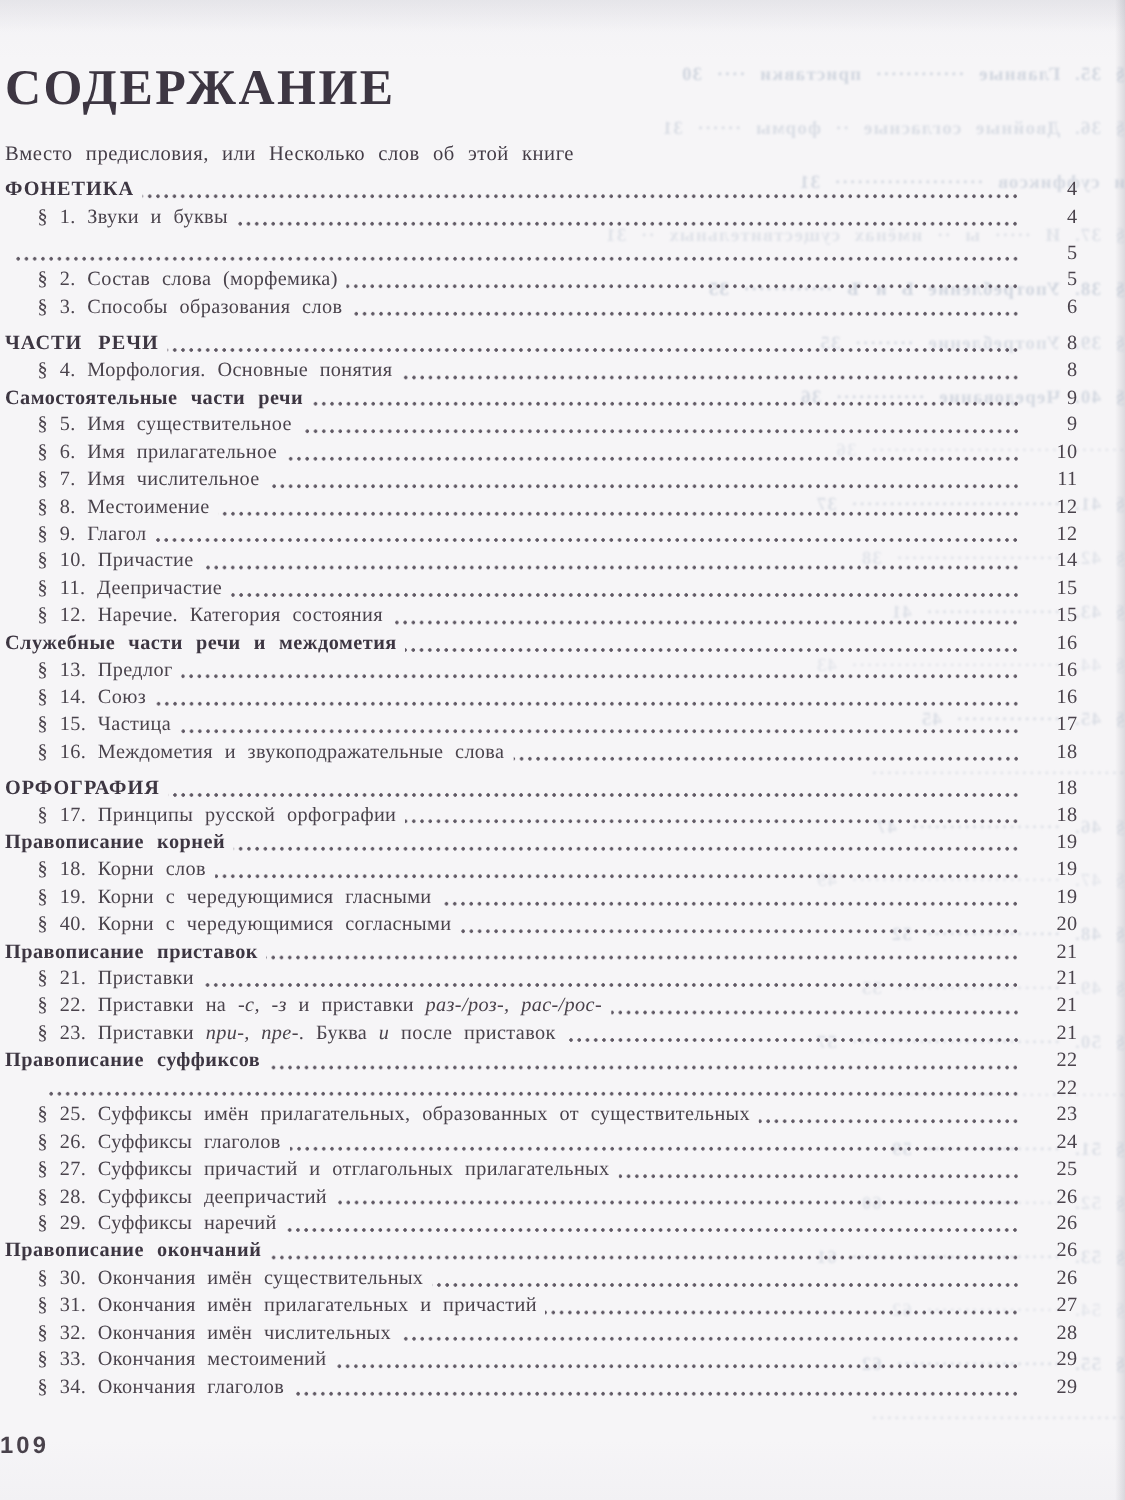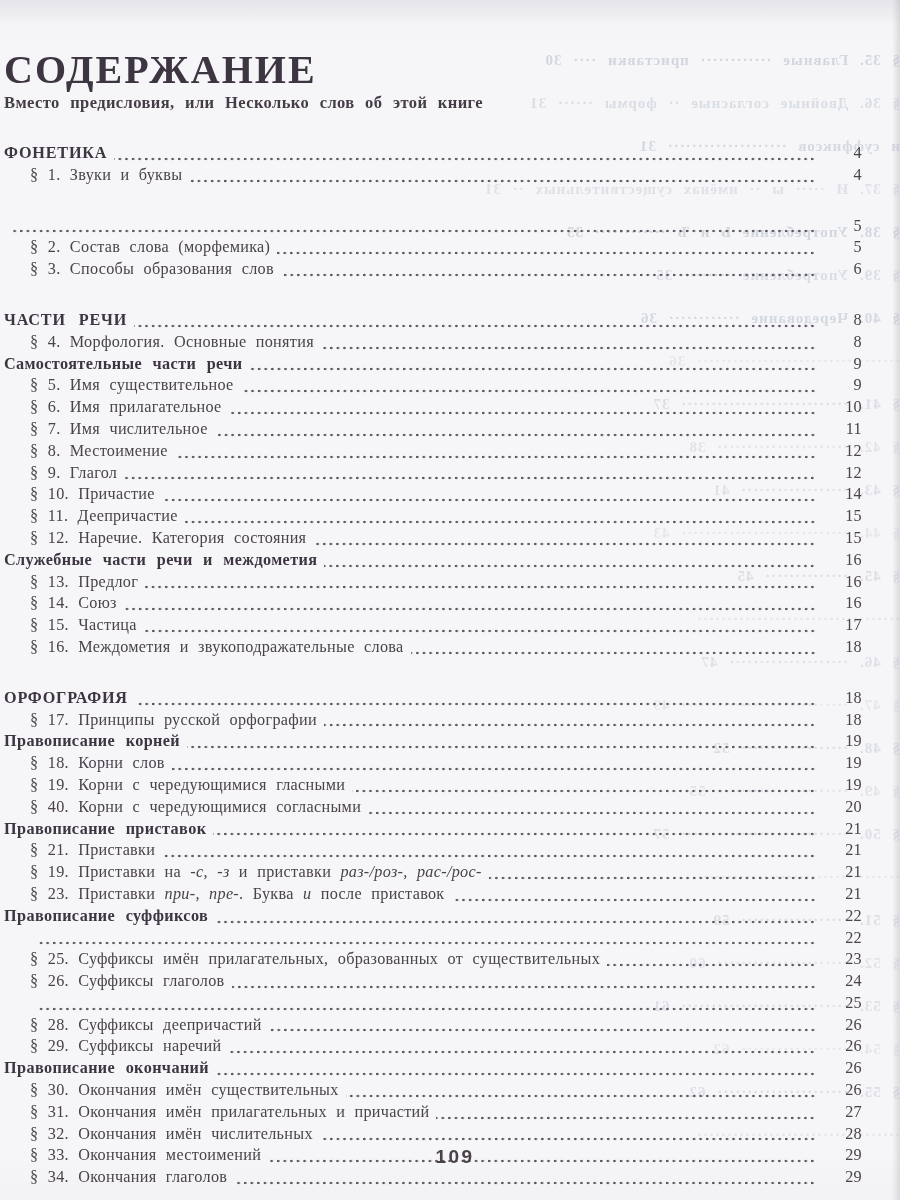"Вместо предисловия, или Несколько слов" .subtitle { font-weight: bold -> normal; margin-top: 0 -> 20px }
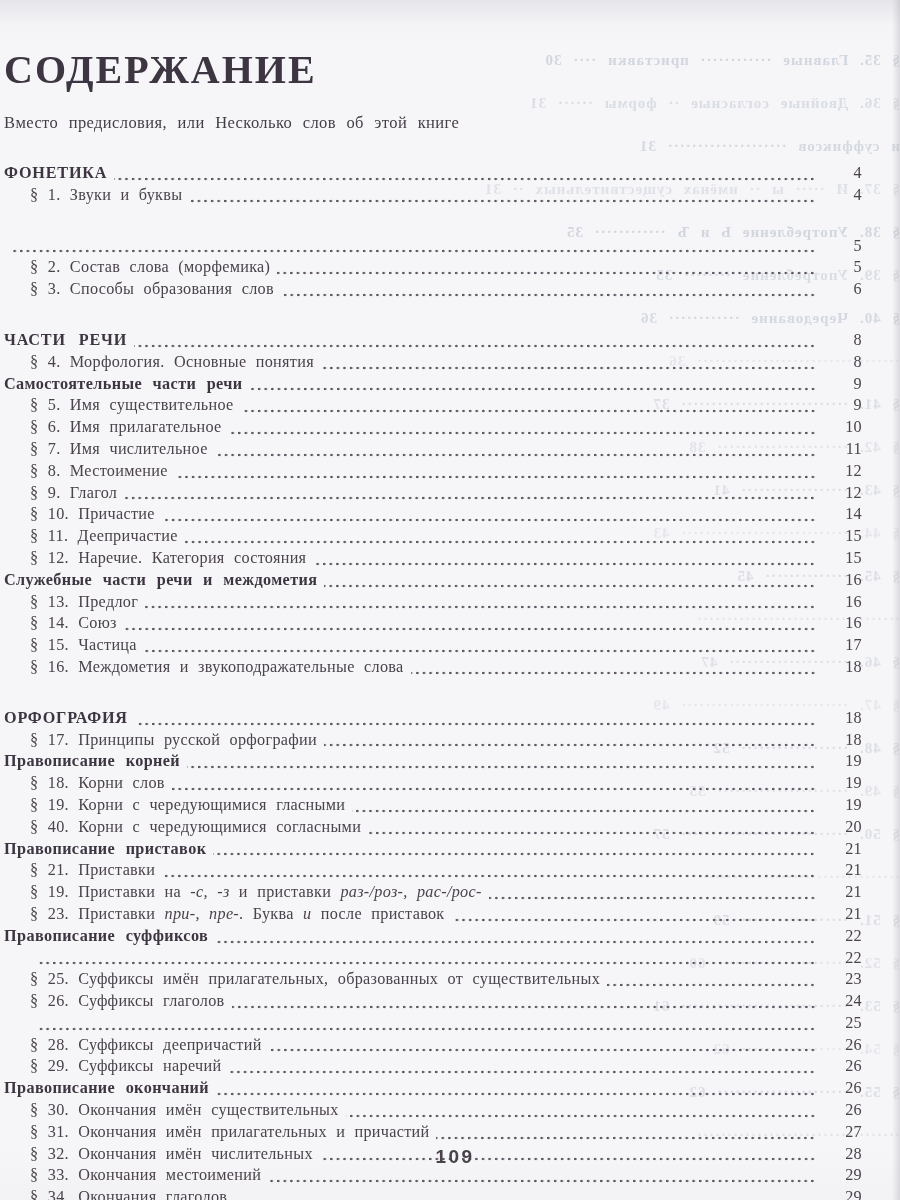"ФОНЕТИКА" .section { margin-top: 29px -> 7px }
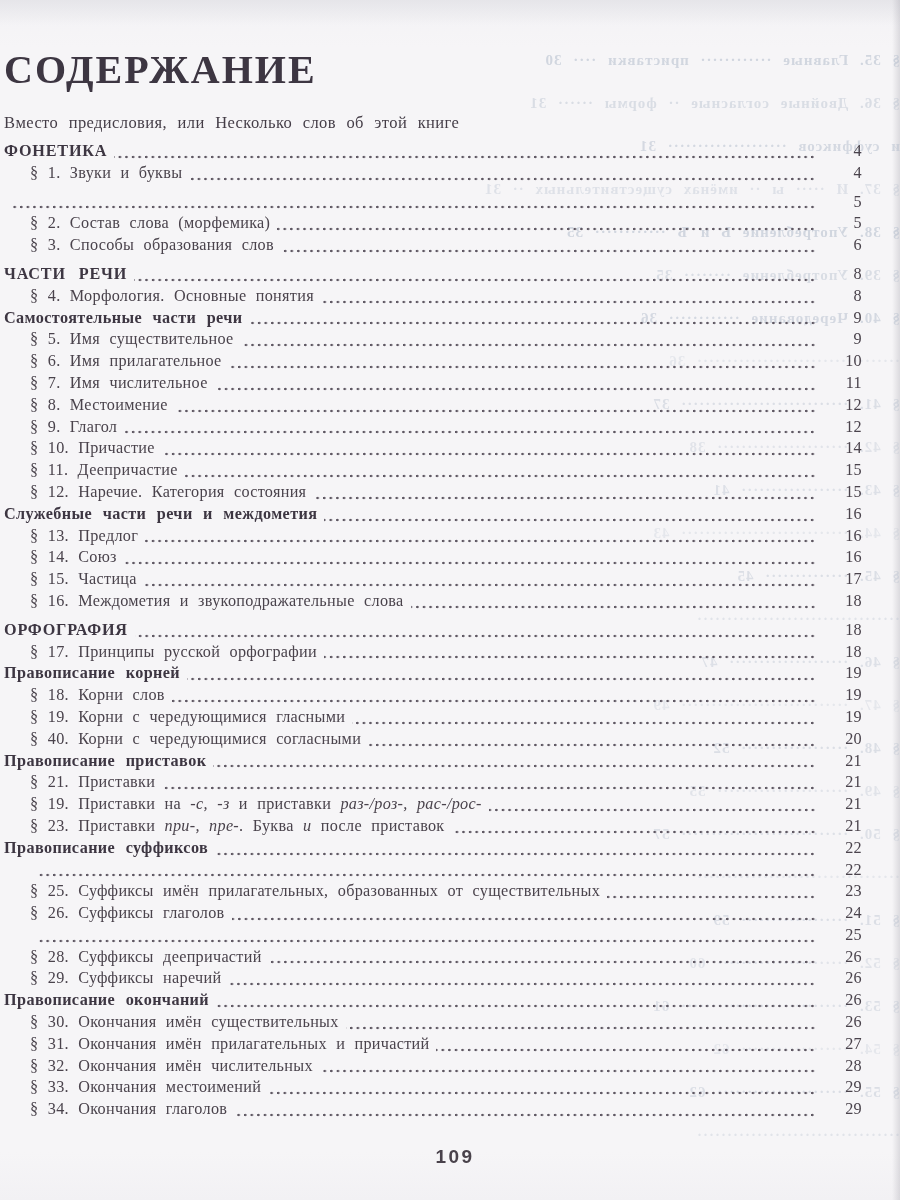"§ 19. Приставки на" span { text: 19 -> 22 }
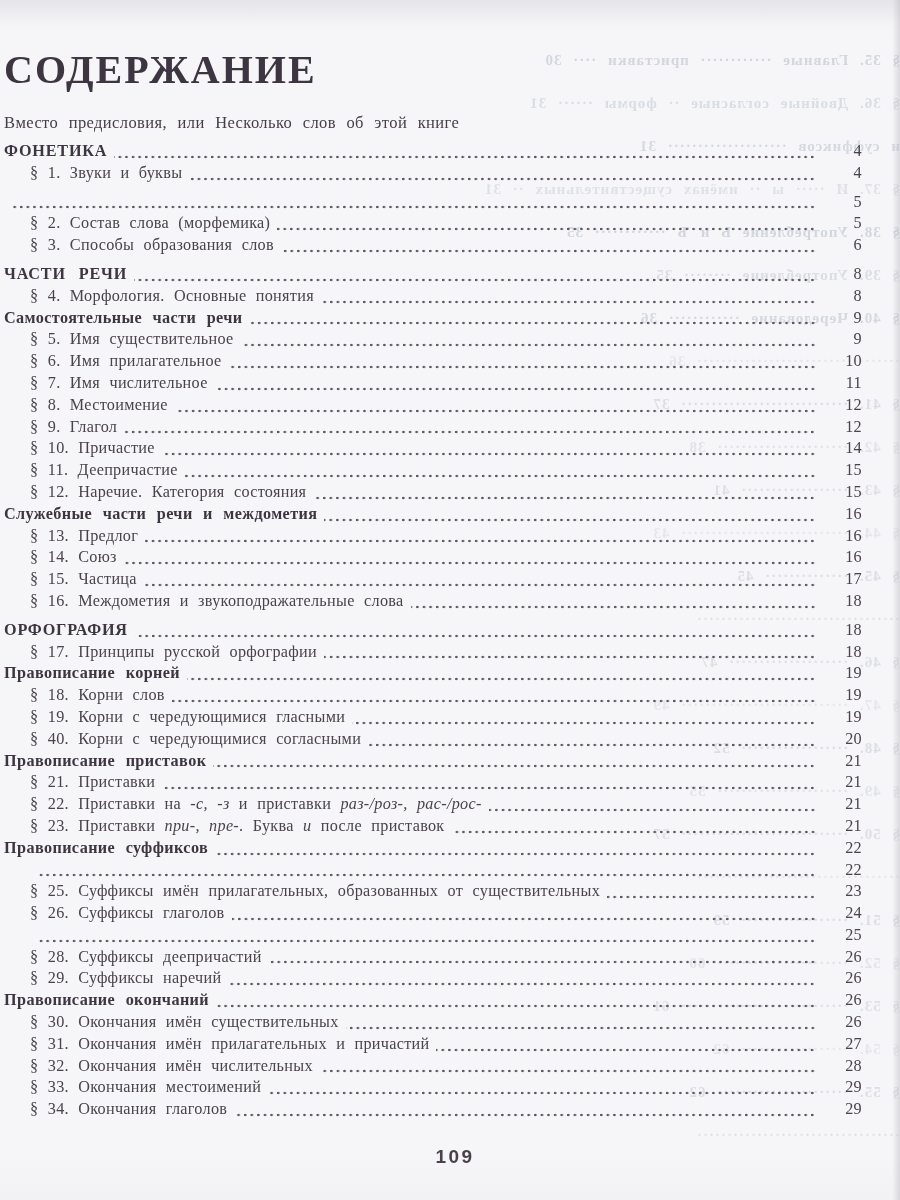"§ 27. Суффиксы причастий и" span.txt { html: none -> <span>§ 27. Суффиксы причастий и отглагольных прилагательных</span> }
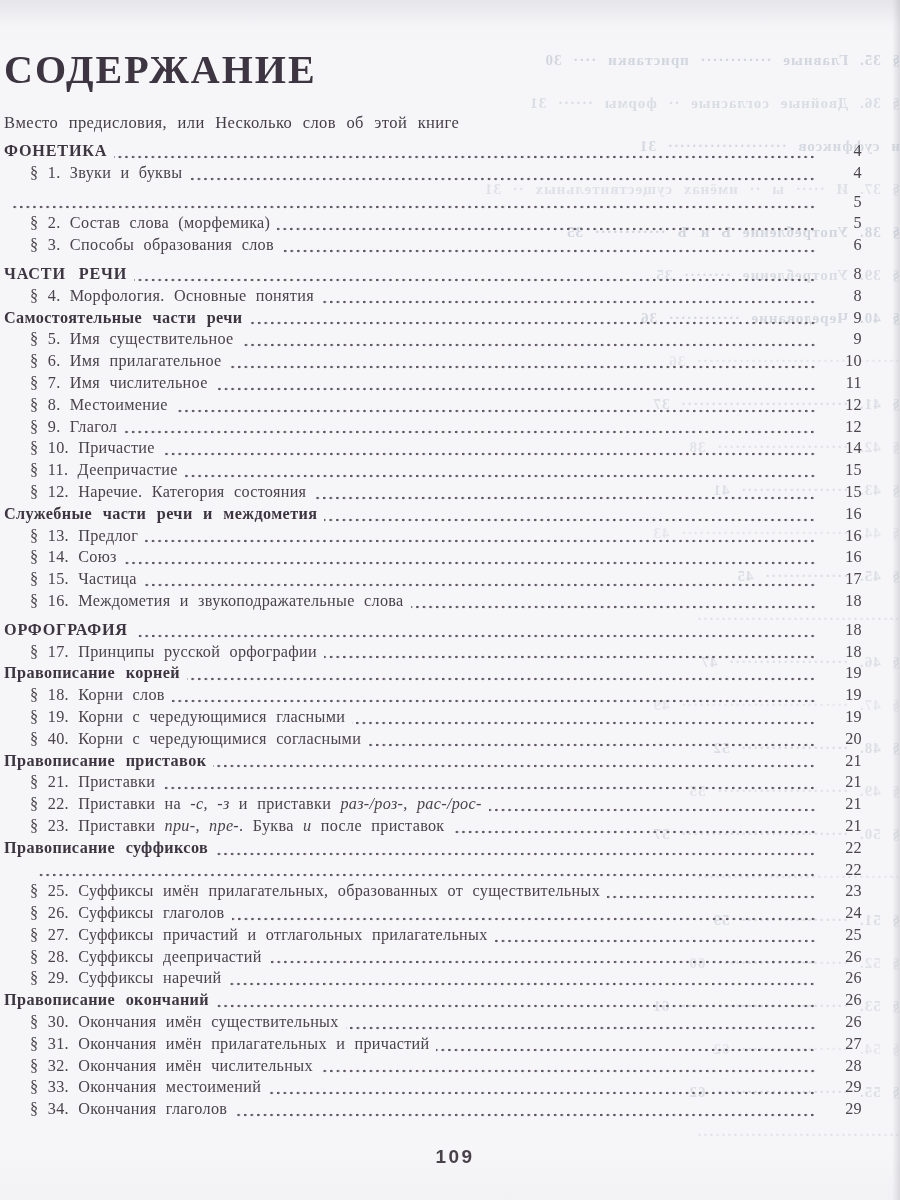"109" .folio { left: 12px -> 0; text-align: center -> left }
